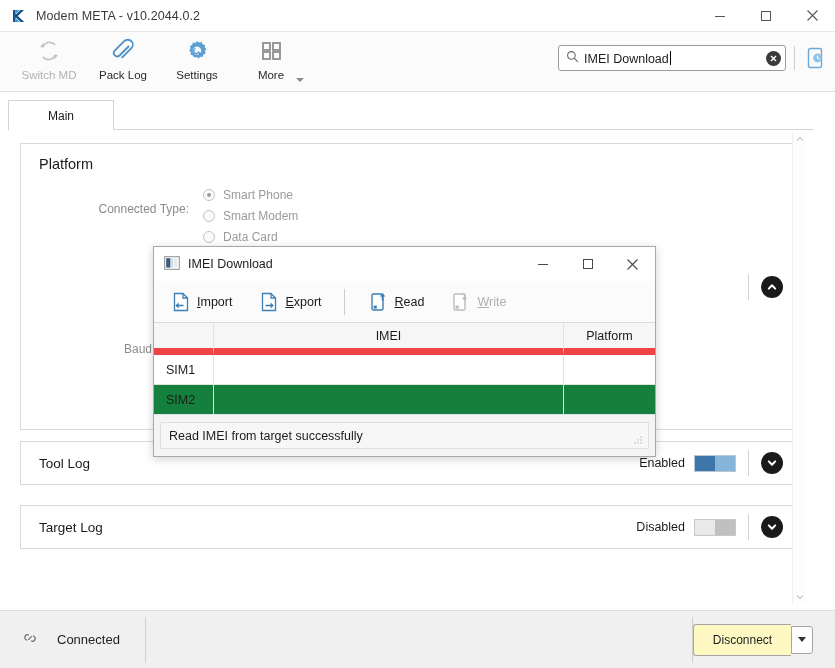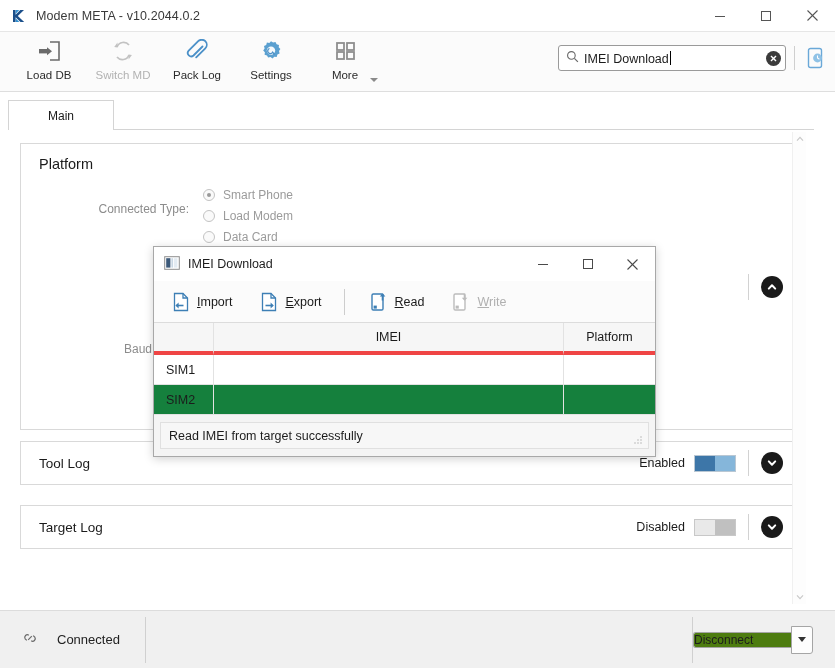"Load DB" div.tbitem { html: <div> <div> <svg> <path></path> <rect></rect> <path></path> </svg> </div> <div>Load DB</div> </div> -> none }
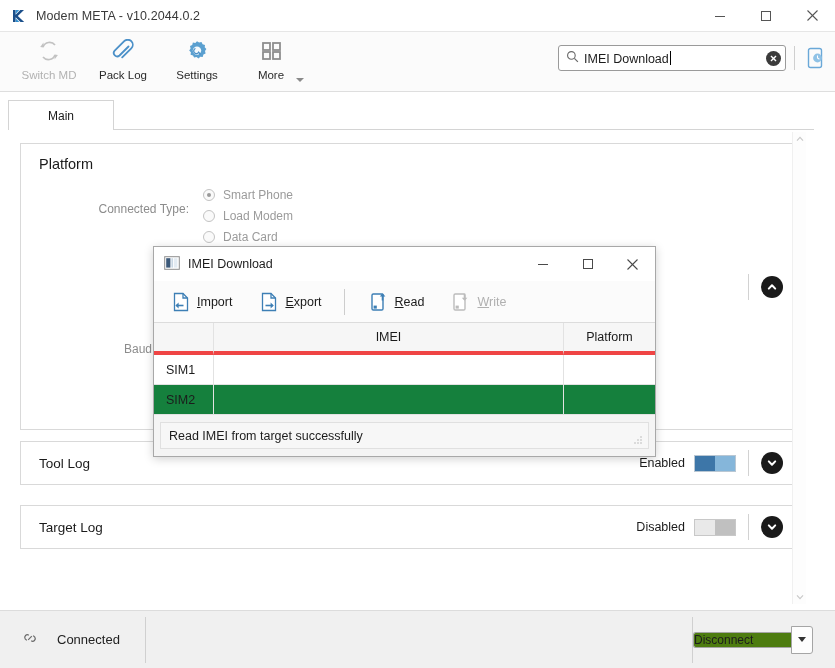"Load Modem" span.radio-label { text: Load -> Smart }
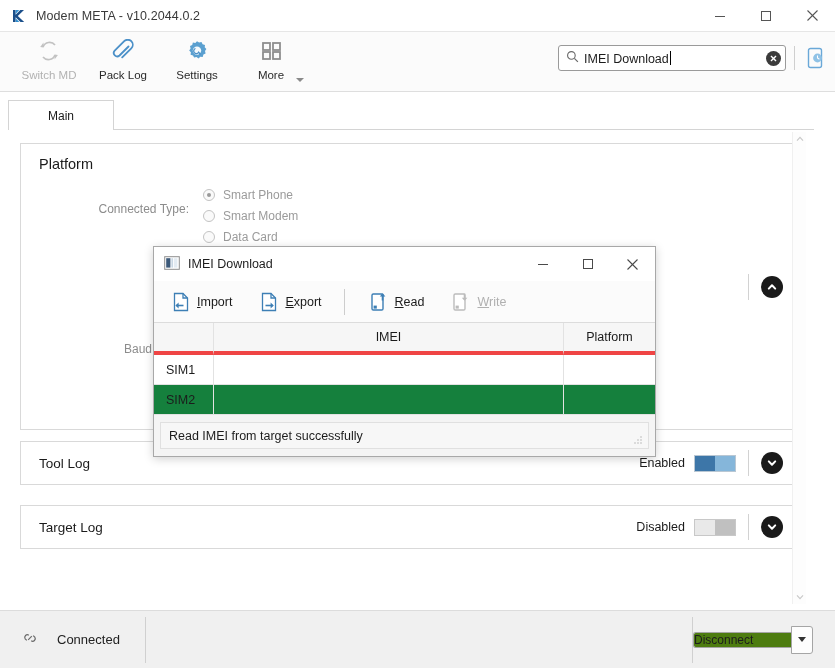"IMEI" .tr.head .td { border-bottom: 4px solid #ef4444 -> 7px solid #ef4444 }
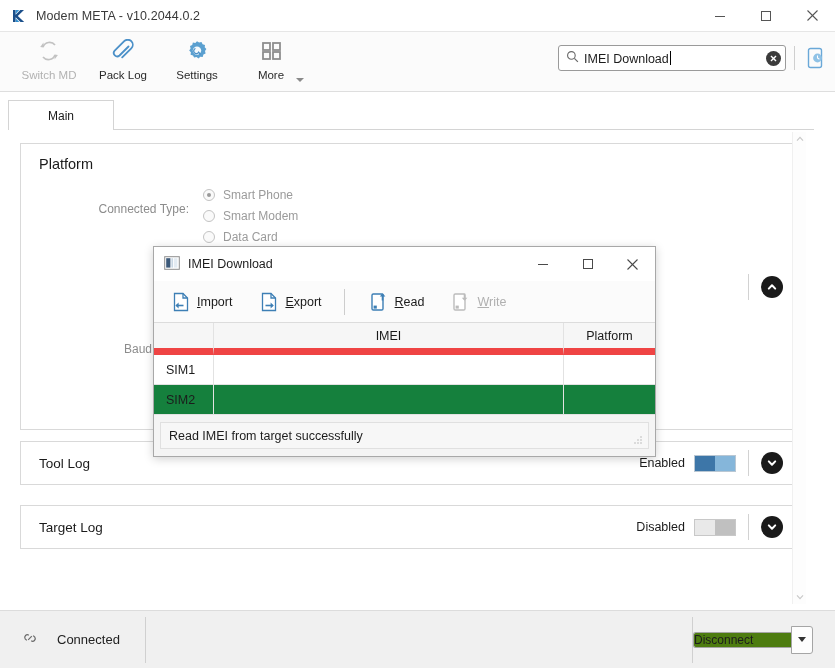"Disconnect" #disconnect-btn { background: #4d7c0f -> #fef9c3; height: 16px -> 32px; justify-content: none -> center }
